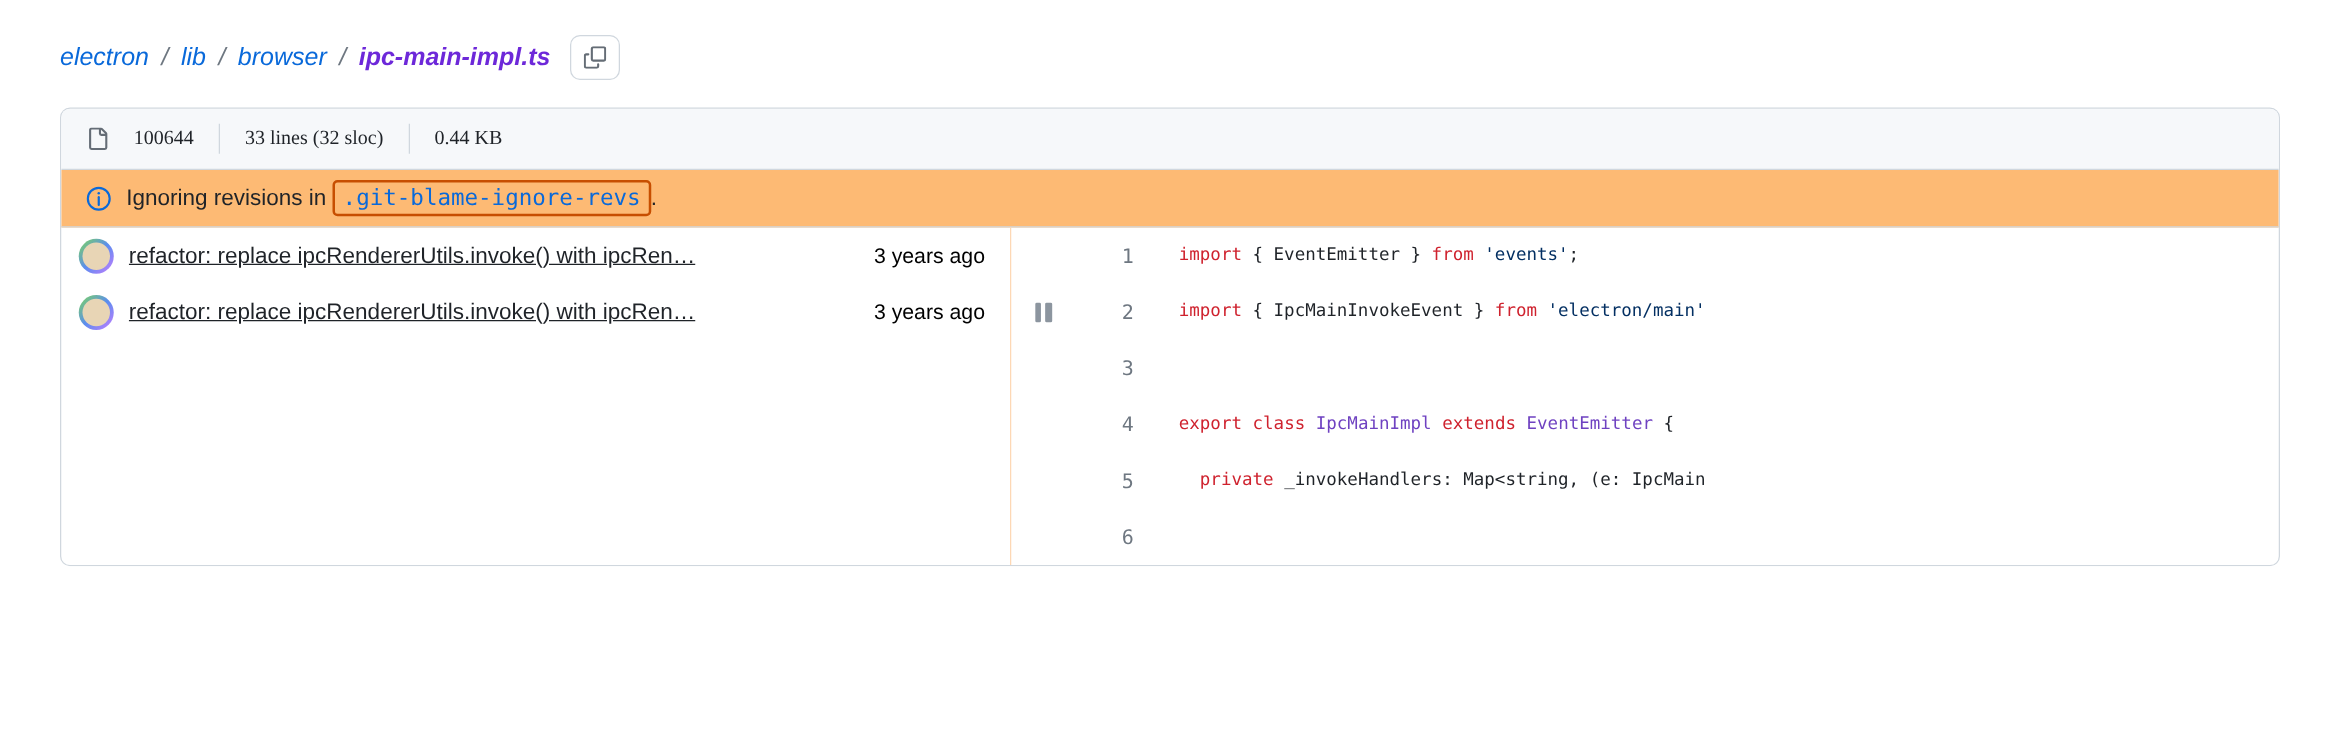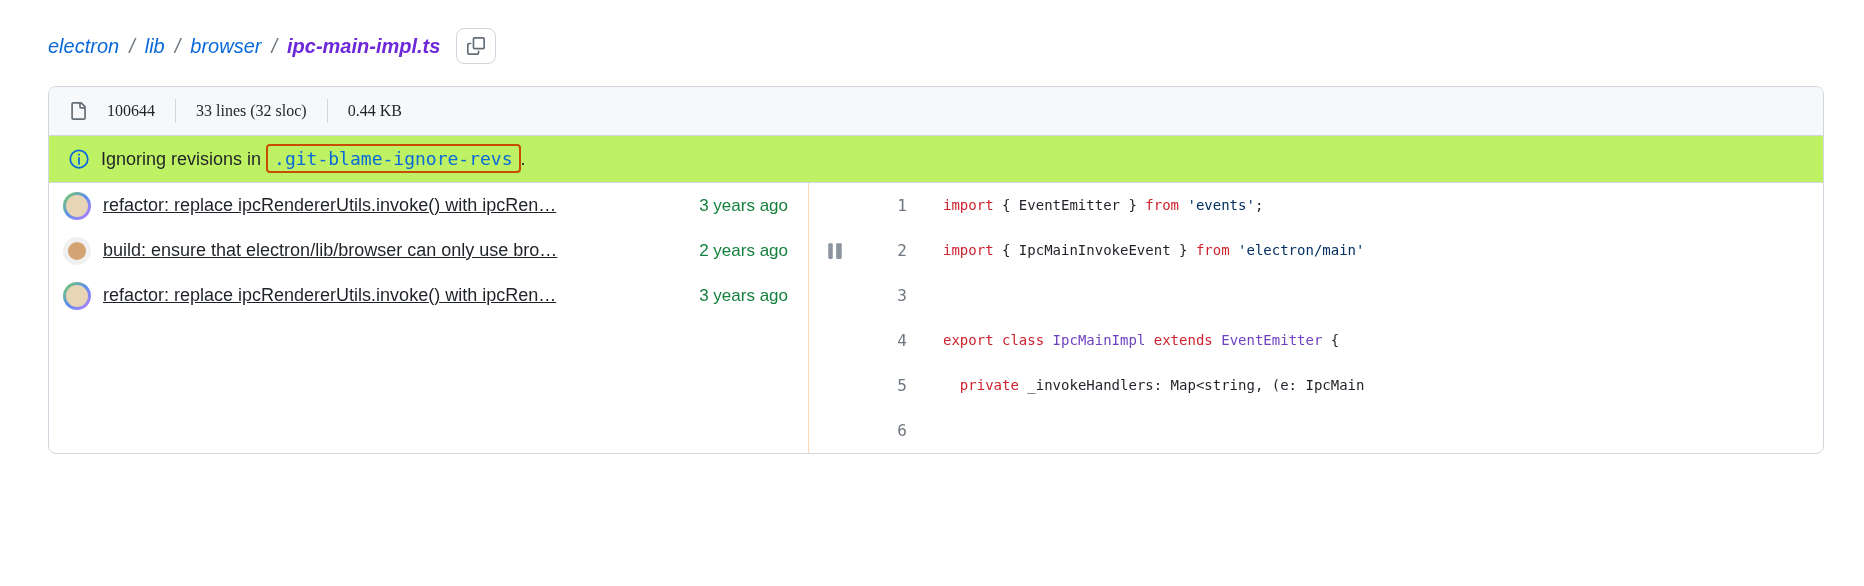"Ignoring revisions in" .banner { background: #bef264 -> #fdba74 }
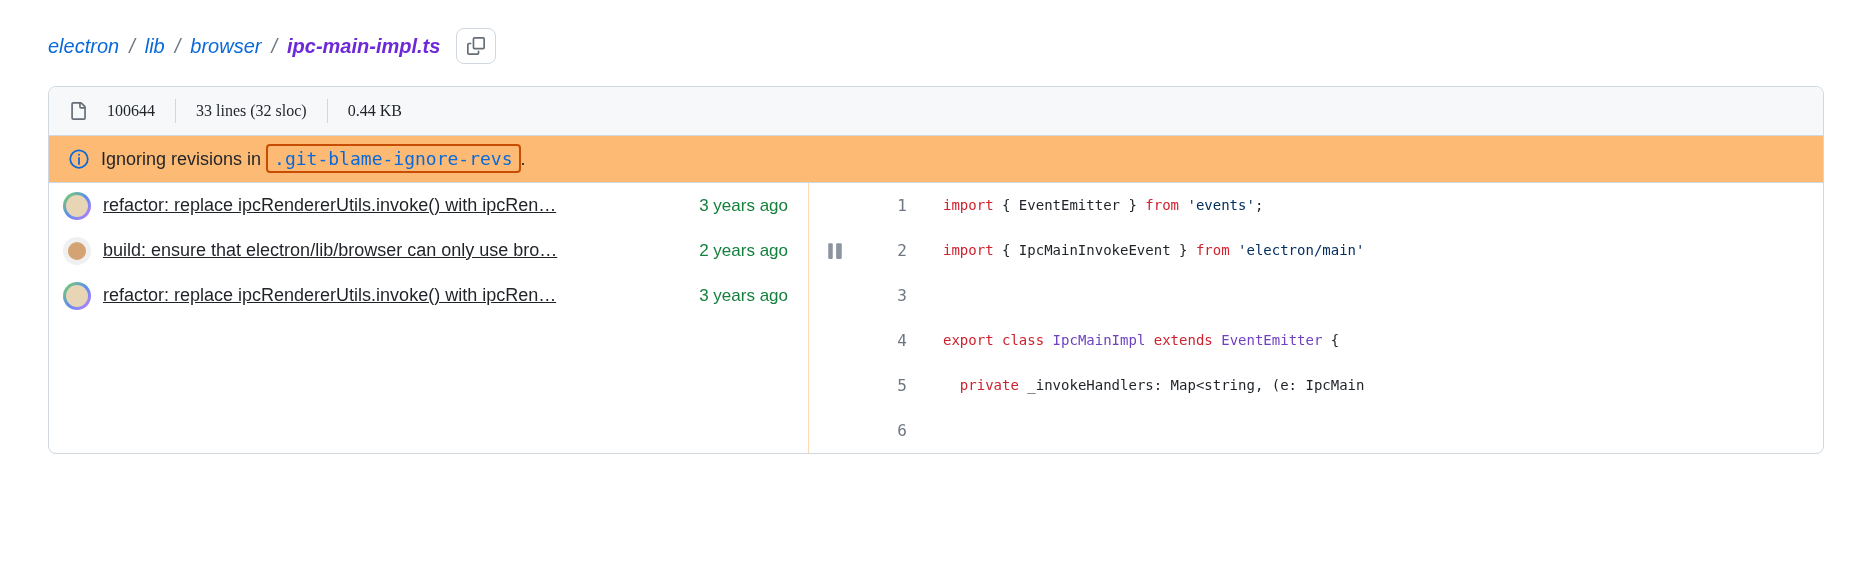"3 years ago" .time-ago { color: #15803d -> #000000 }
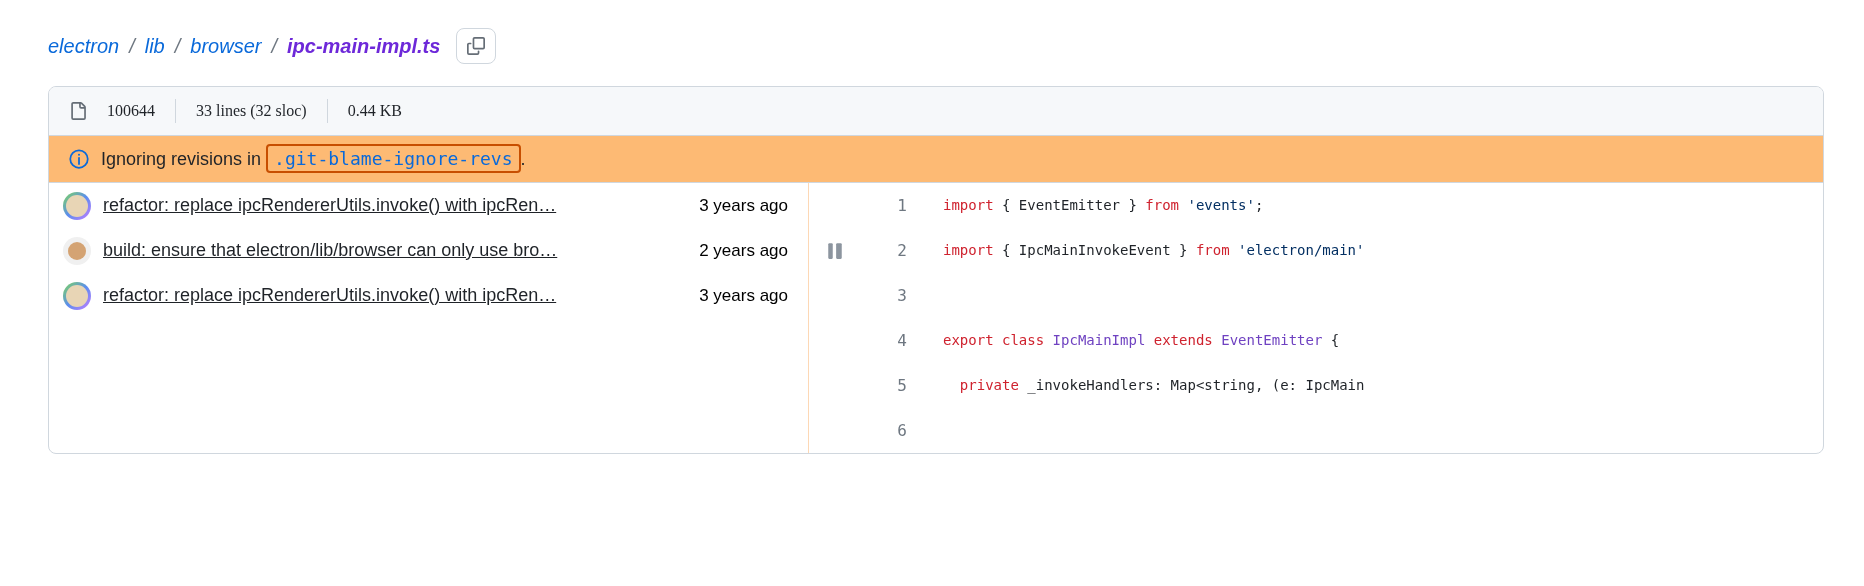"build: ensure that electron/lib/browser" div.blame-row { html: <div> <div></div> <a>build: ensure that electron/lib/browser can only use bro…</a> <span>2 years ago</span> </div> -> none }
